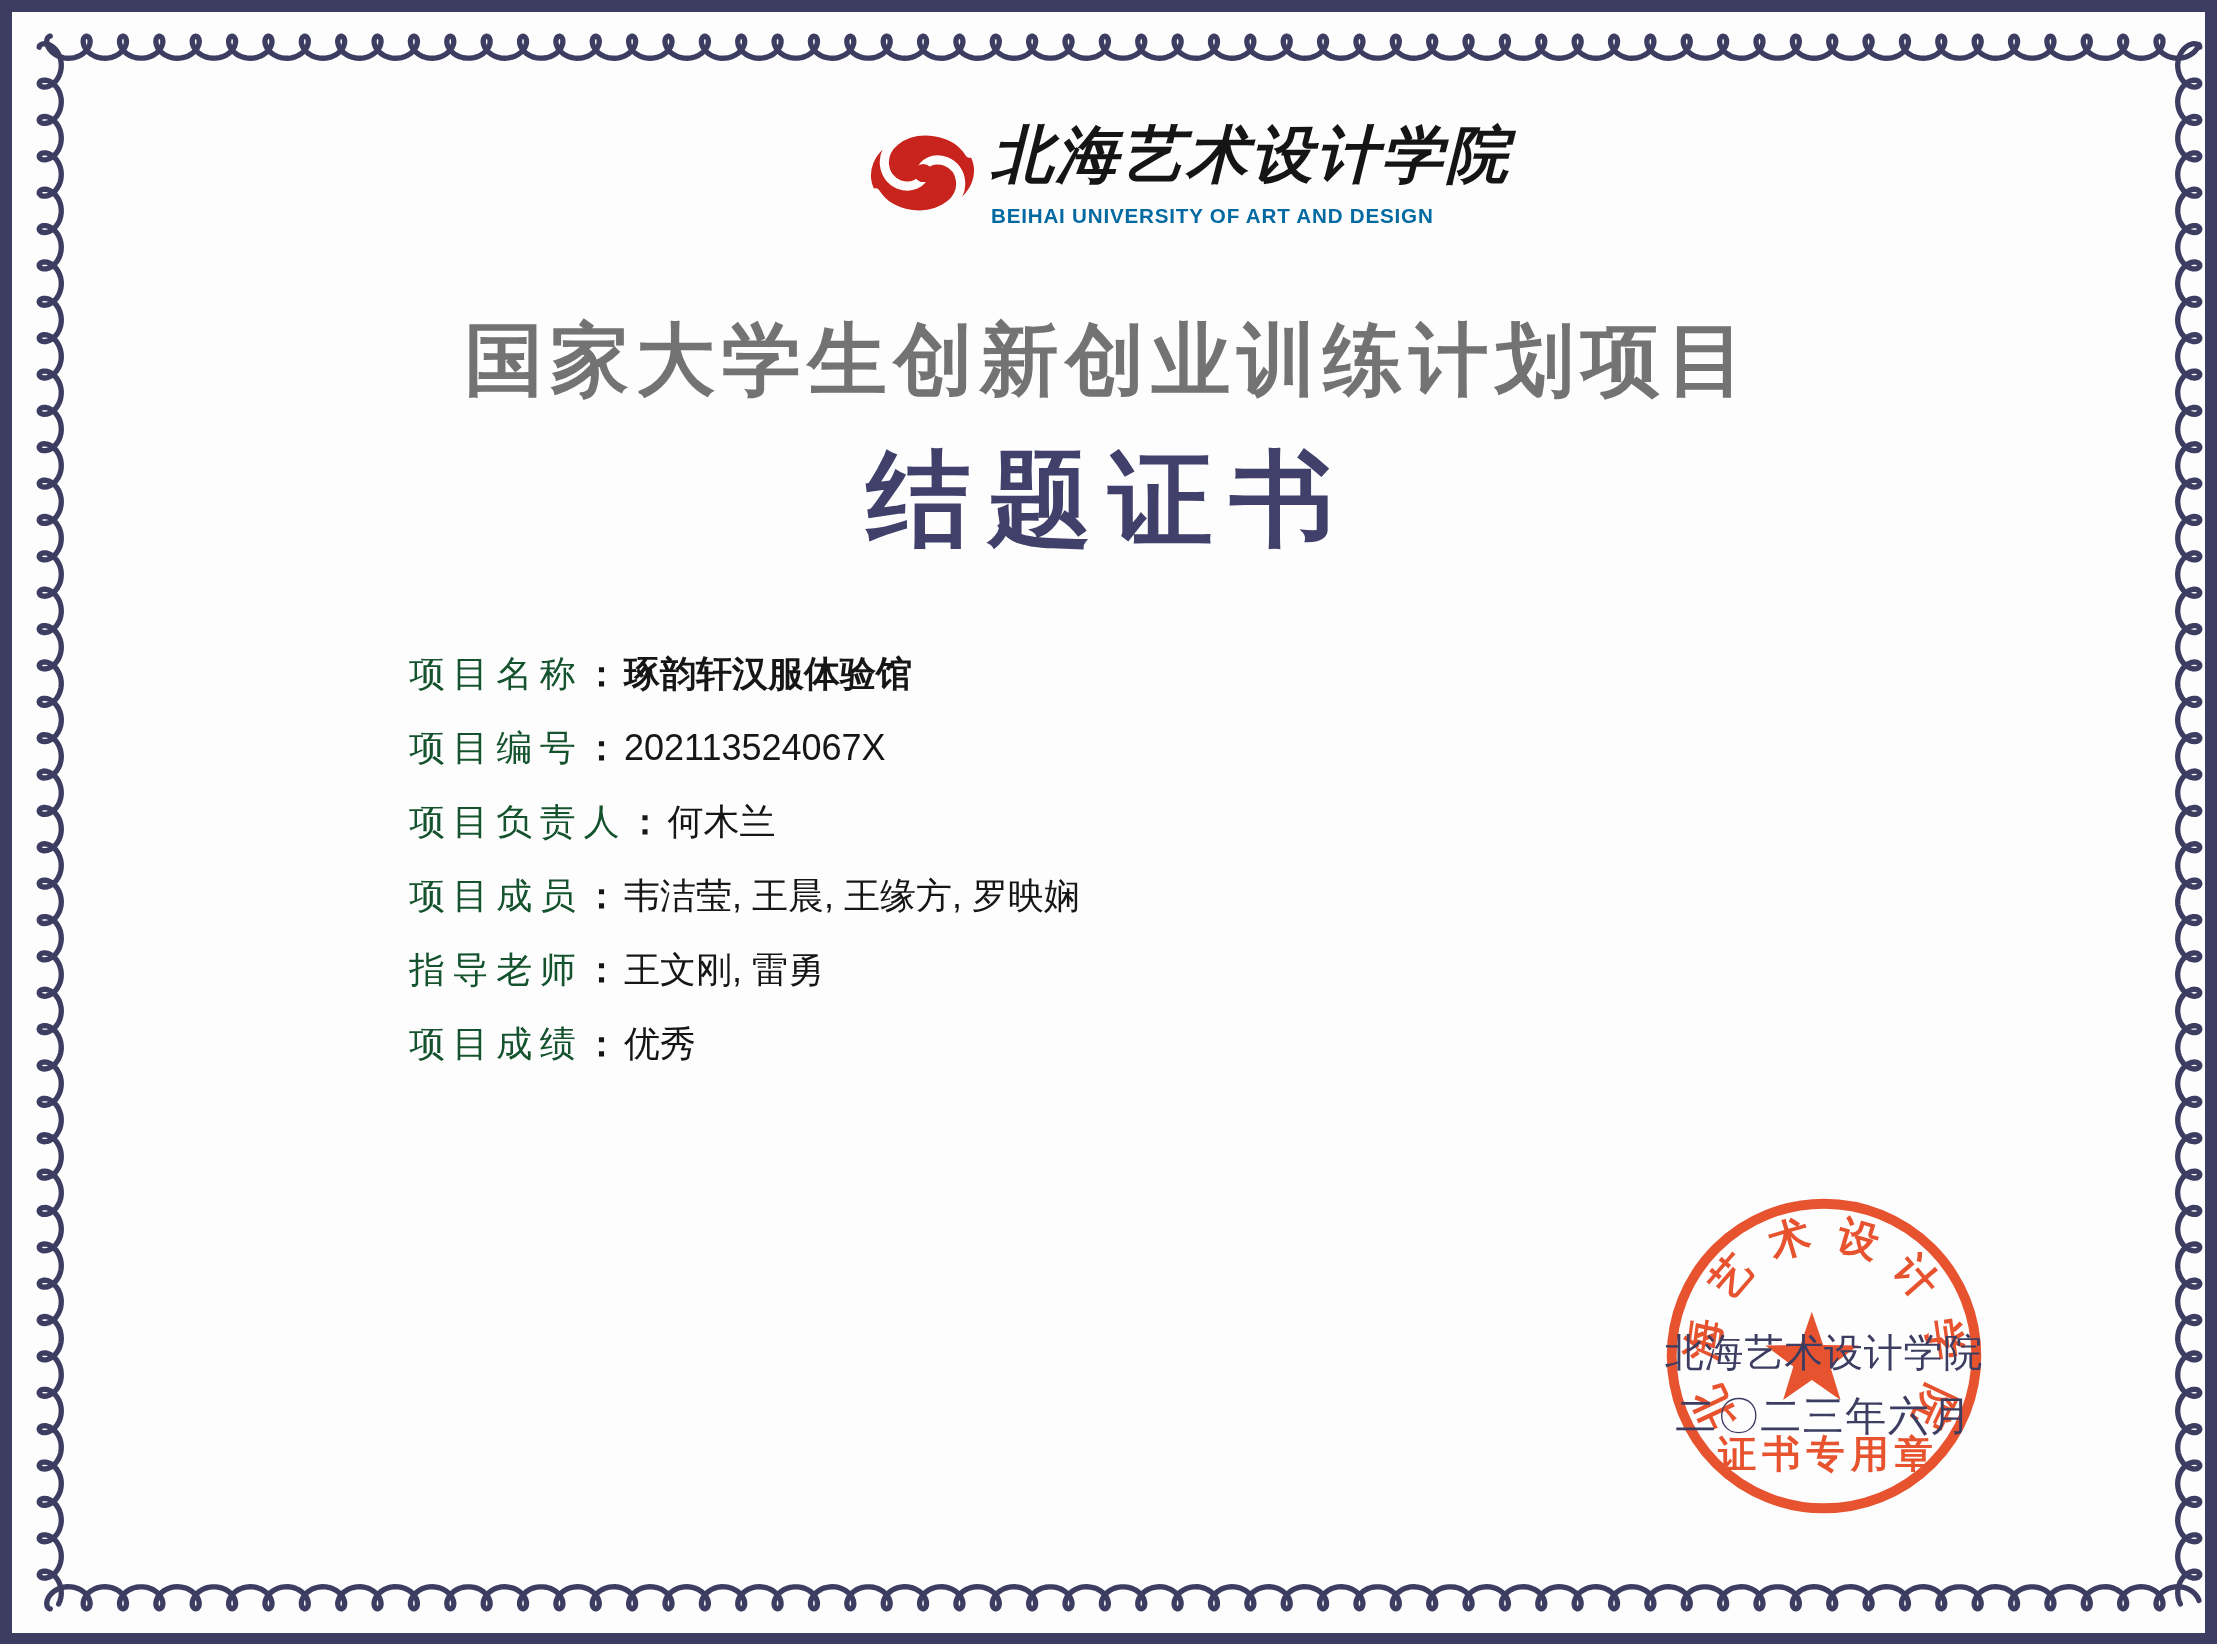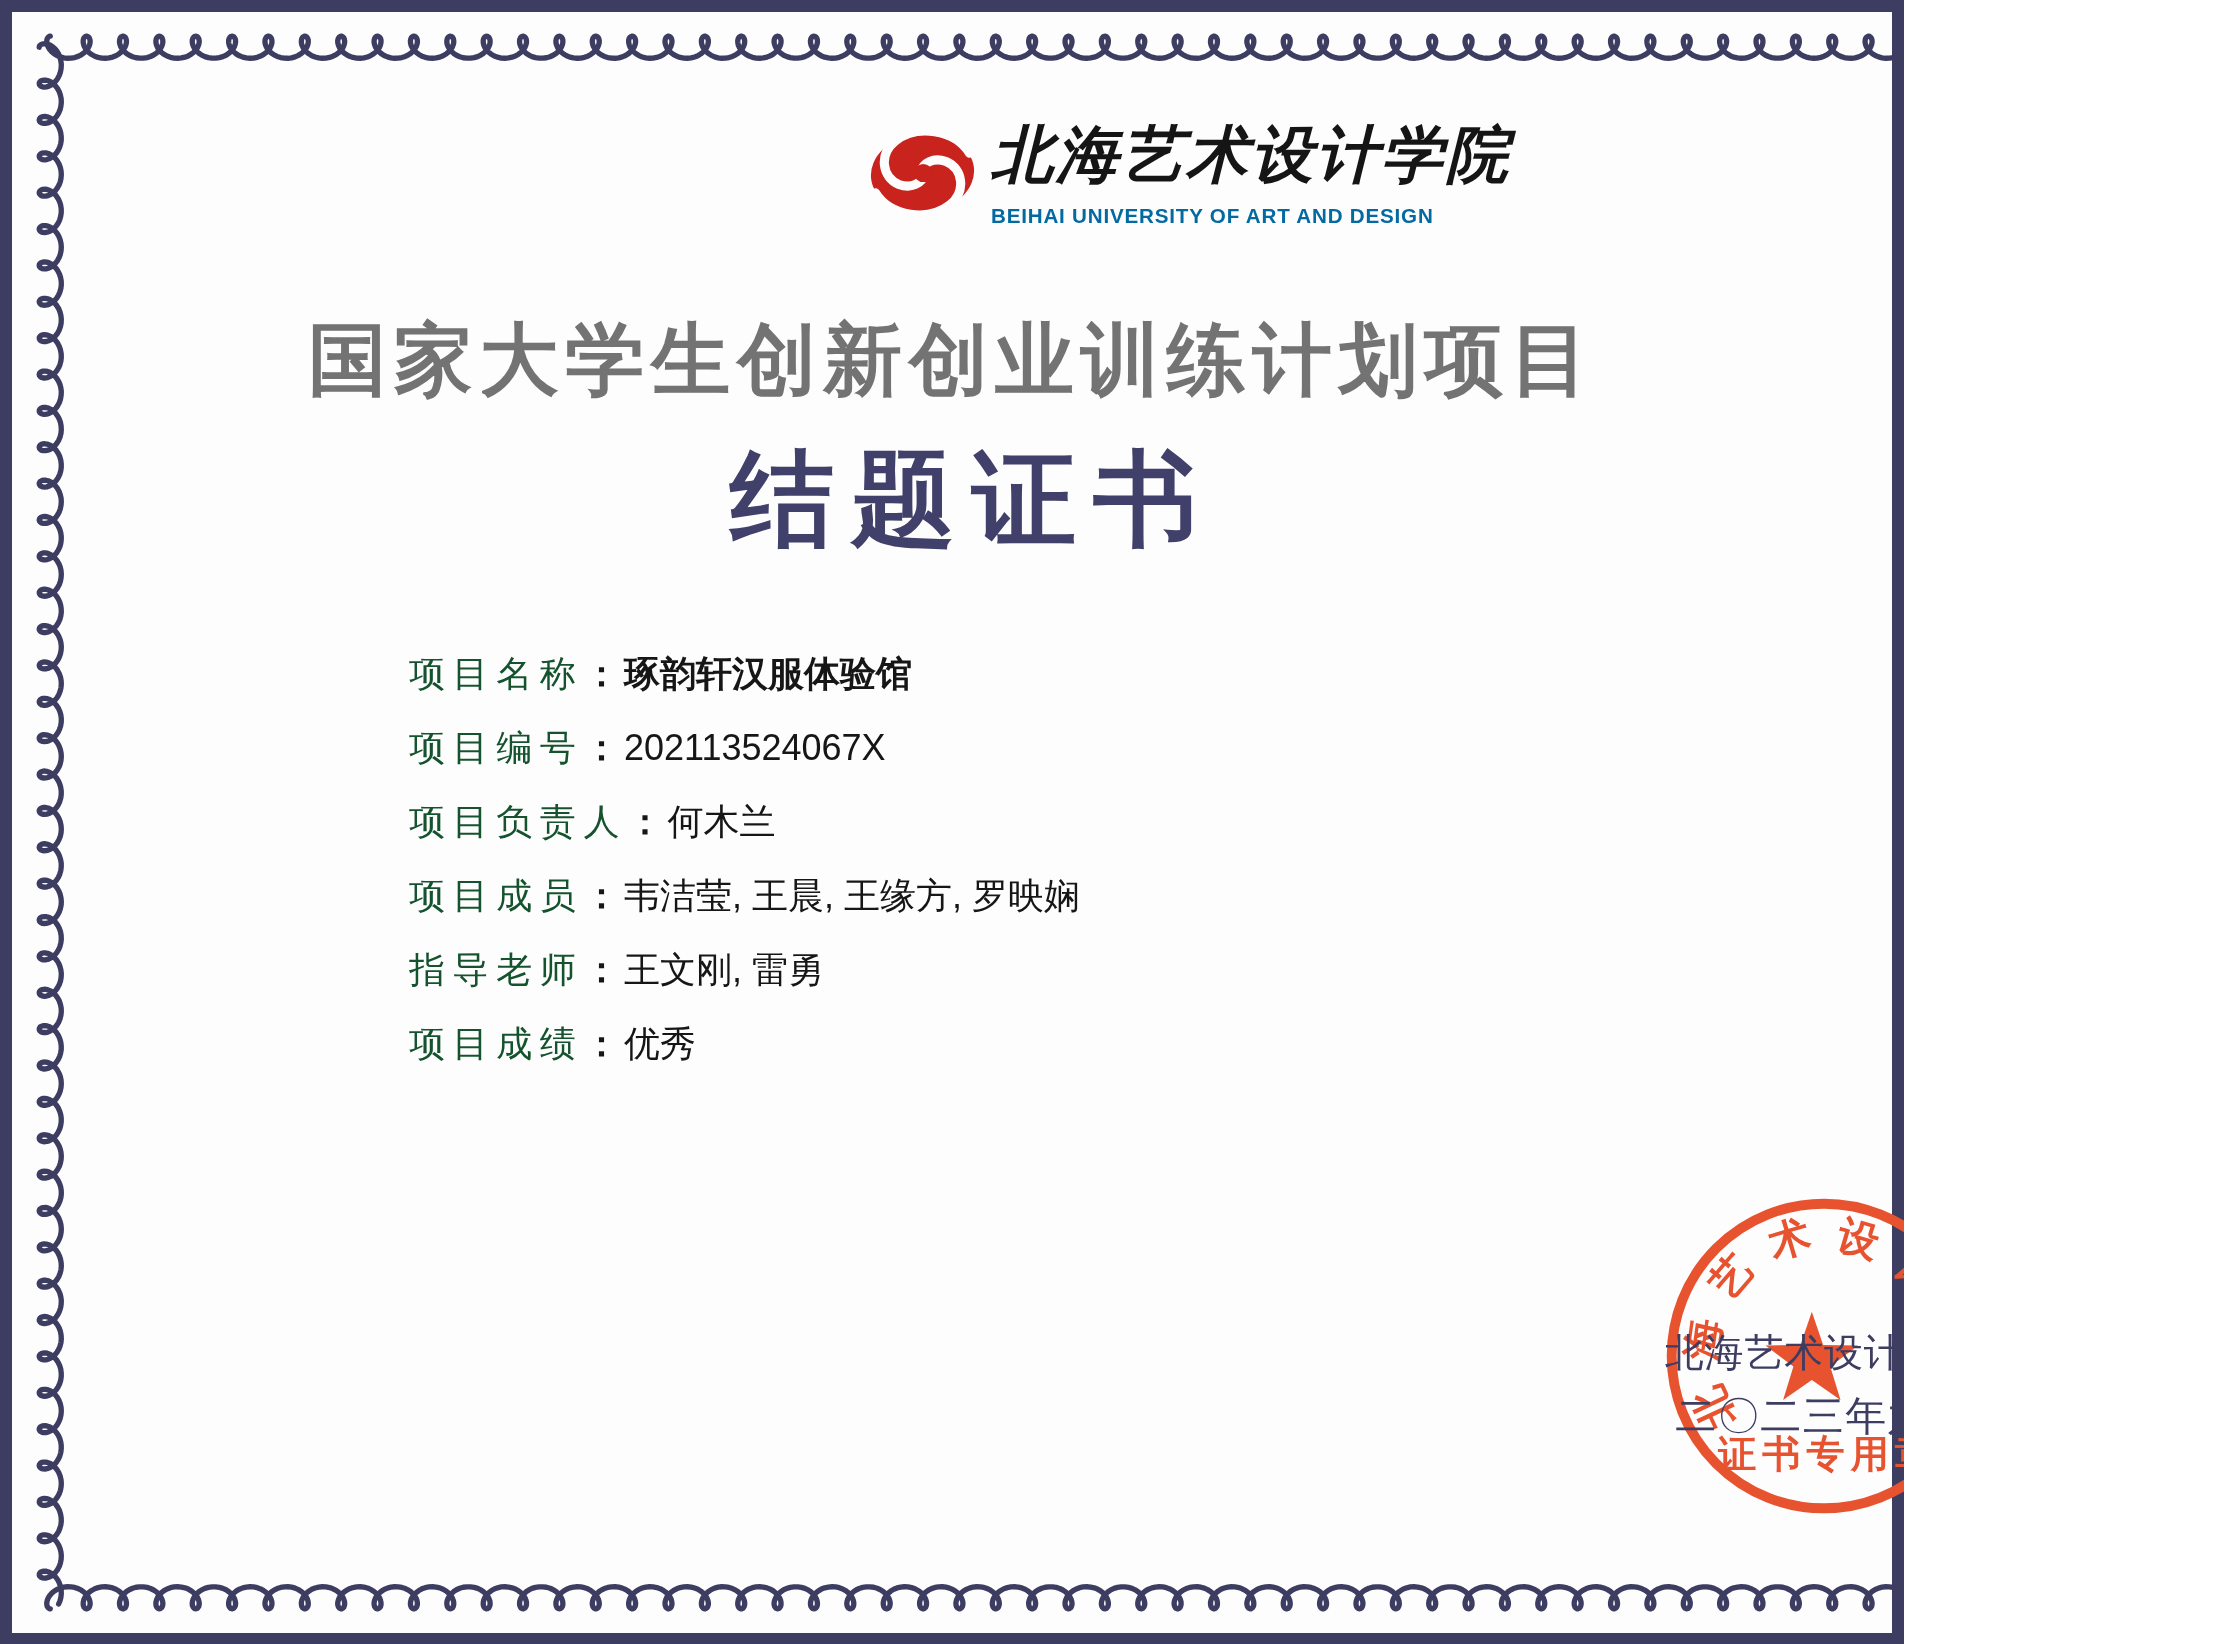"北海艺术设计学院" .page { width: 1904px -> 2217px }
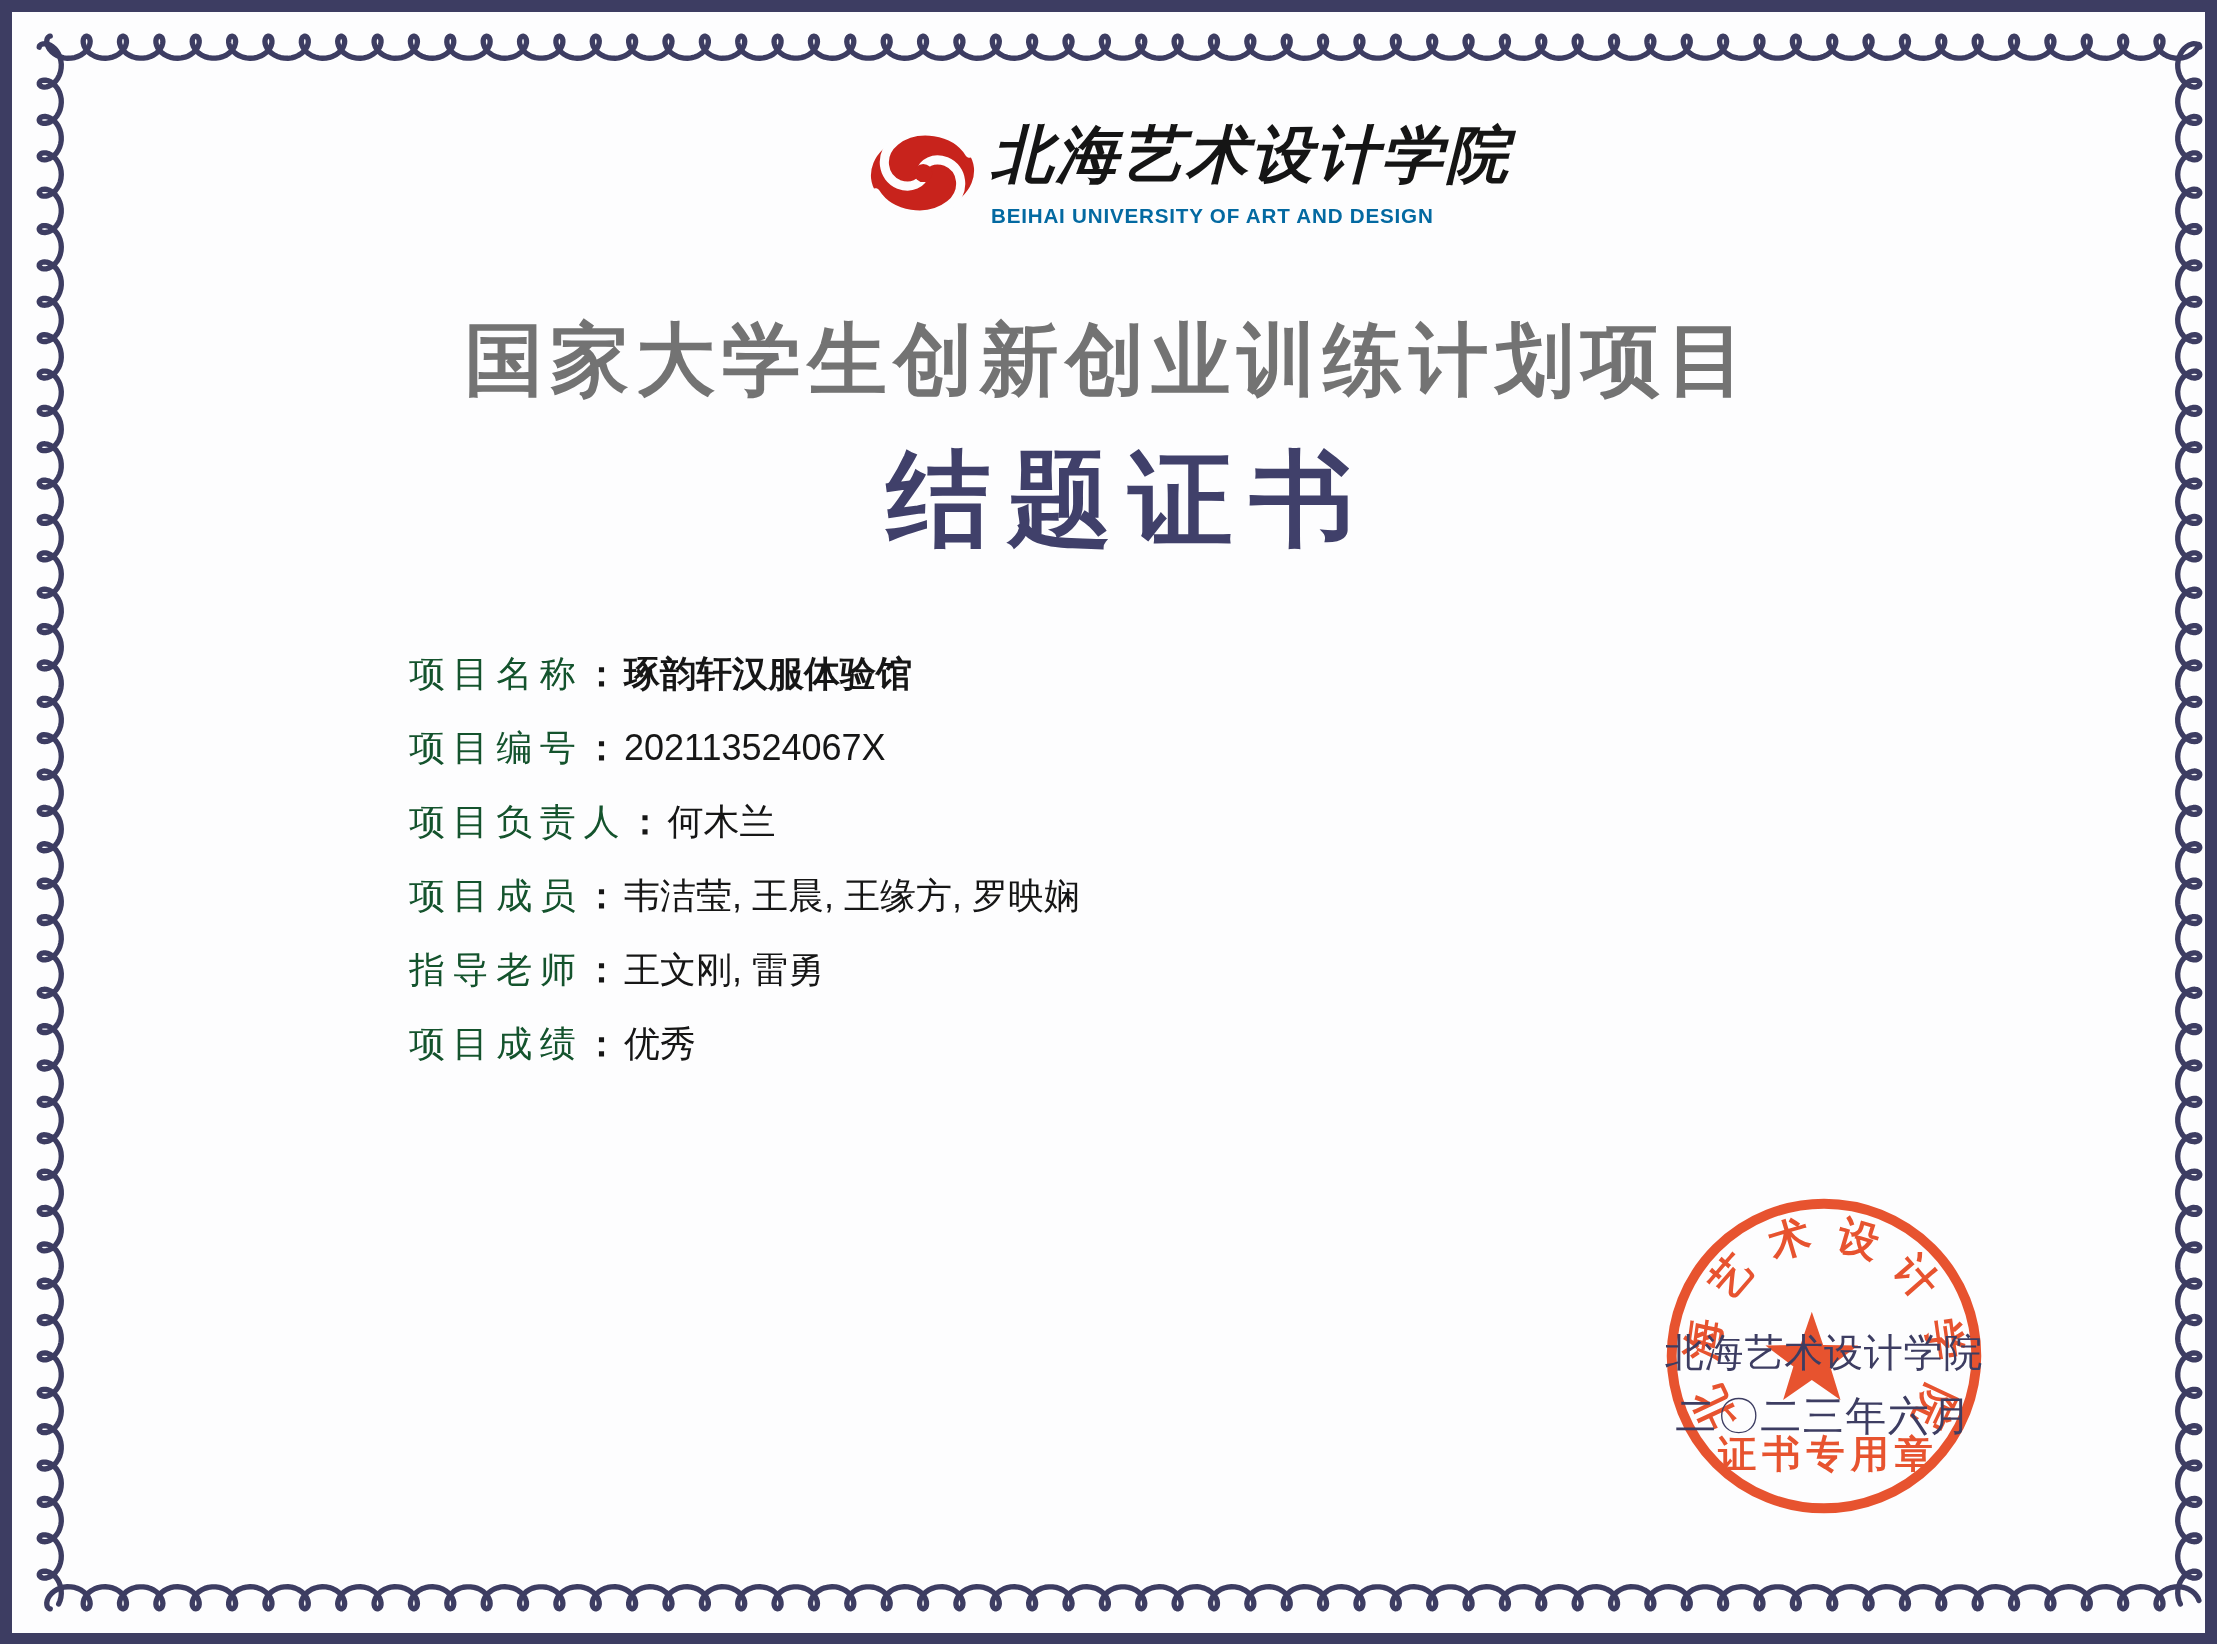"结题证书" .sub-title { padding-left: 20px -> none }
